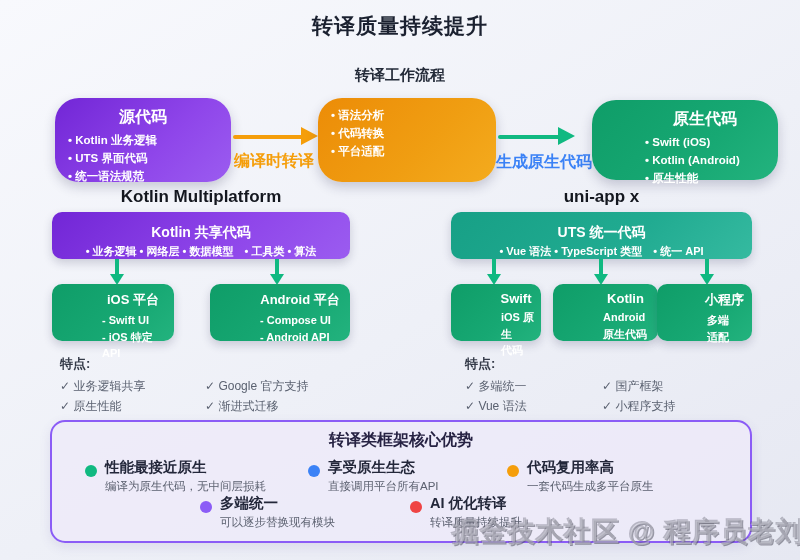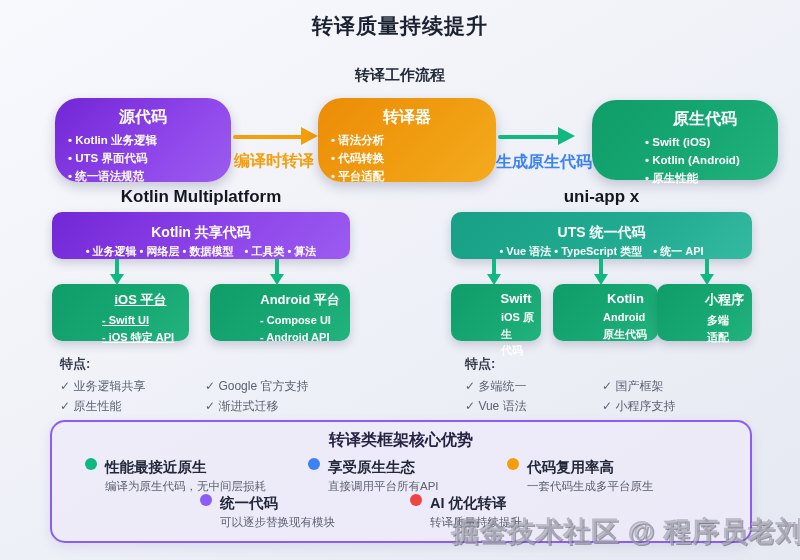"转译器" div.fbox-title { html: <div>转译器</div> -> none }
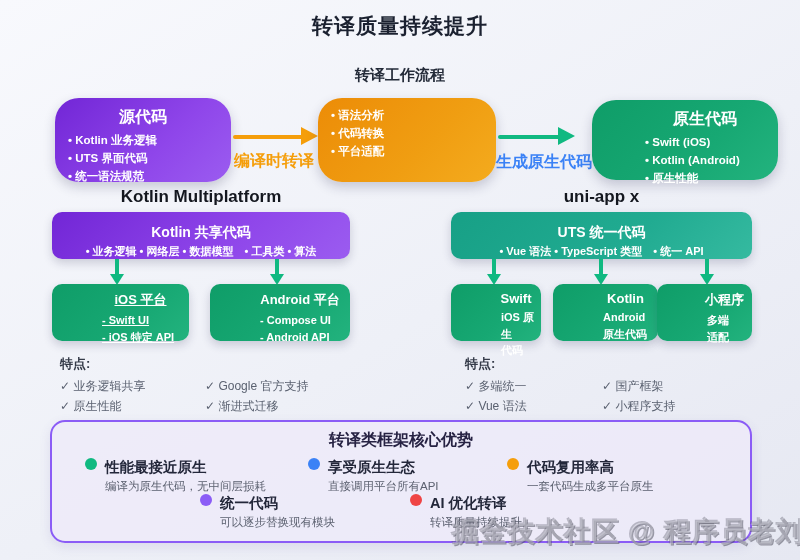"iOS 平台" div.abs { text-decoration: underline -> none; width: 137px -> 122px }
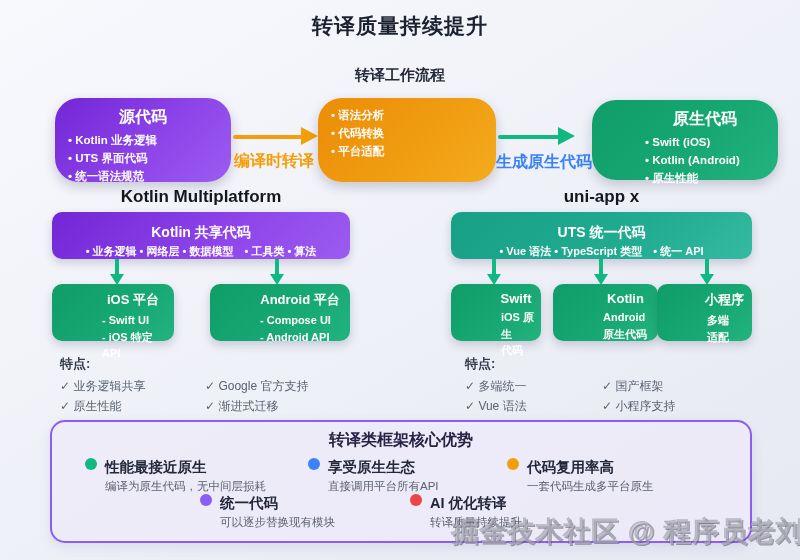"性能最接近原生" .adv-item .adv-head { align-items: flex-start -> flex-end }
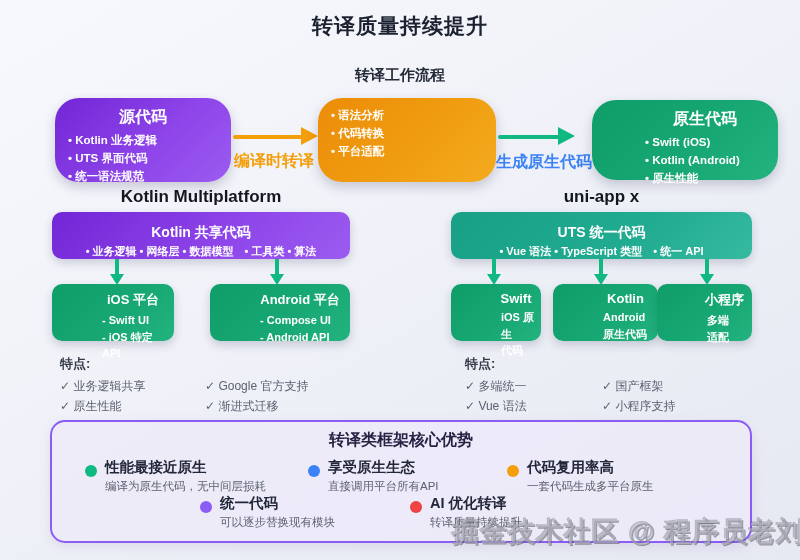"统一代码" span.adv-name { text: 统一代码 -> 多端统一 }
